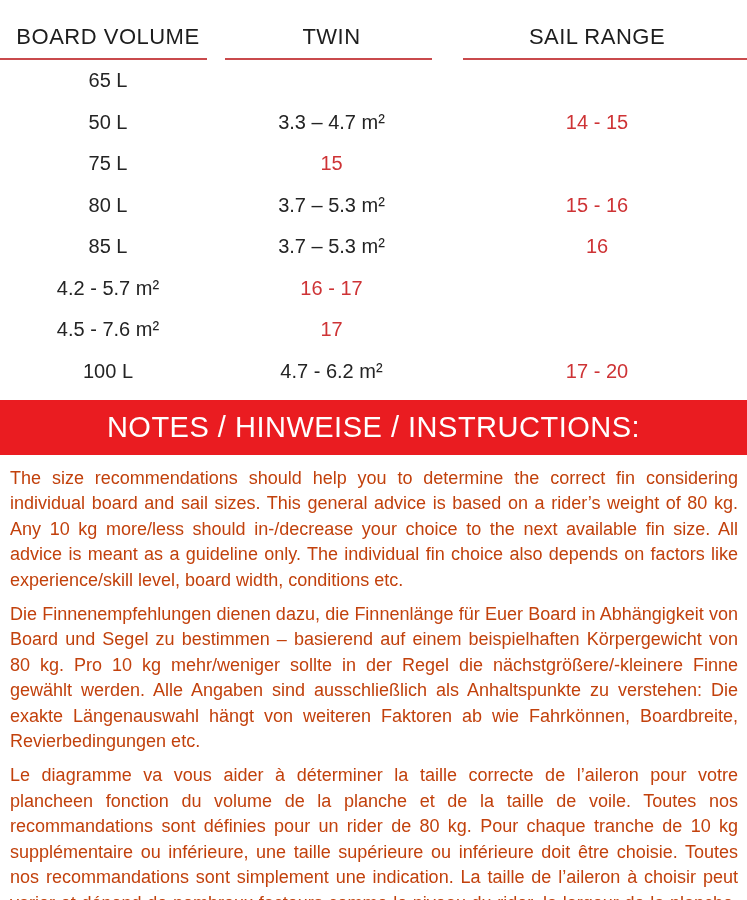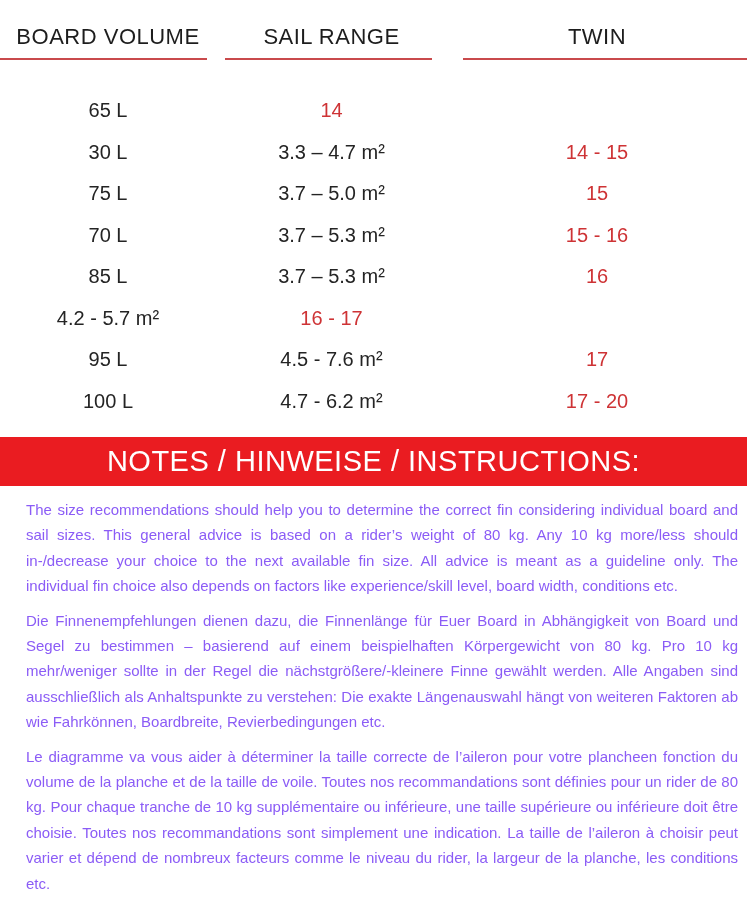"SAIL RANGE" div.header-cell { order: before "TWIN" -> after "TWIN" }
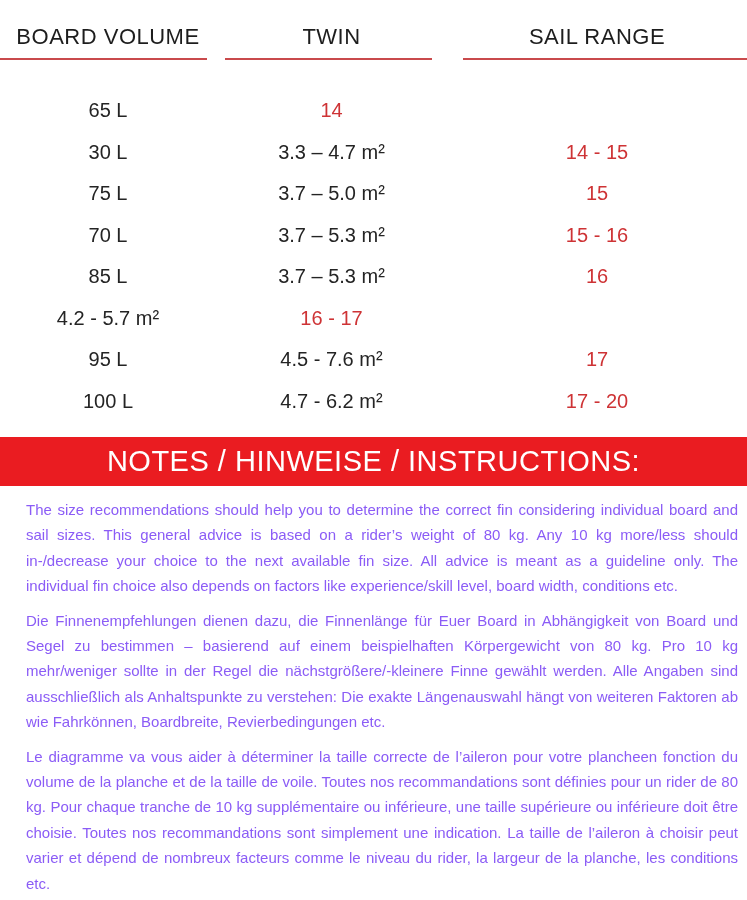"65 L" .rows { padding-top: 30px -> 0 }
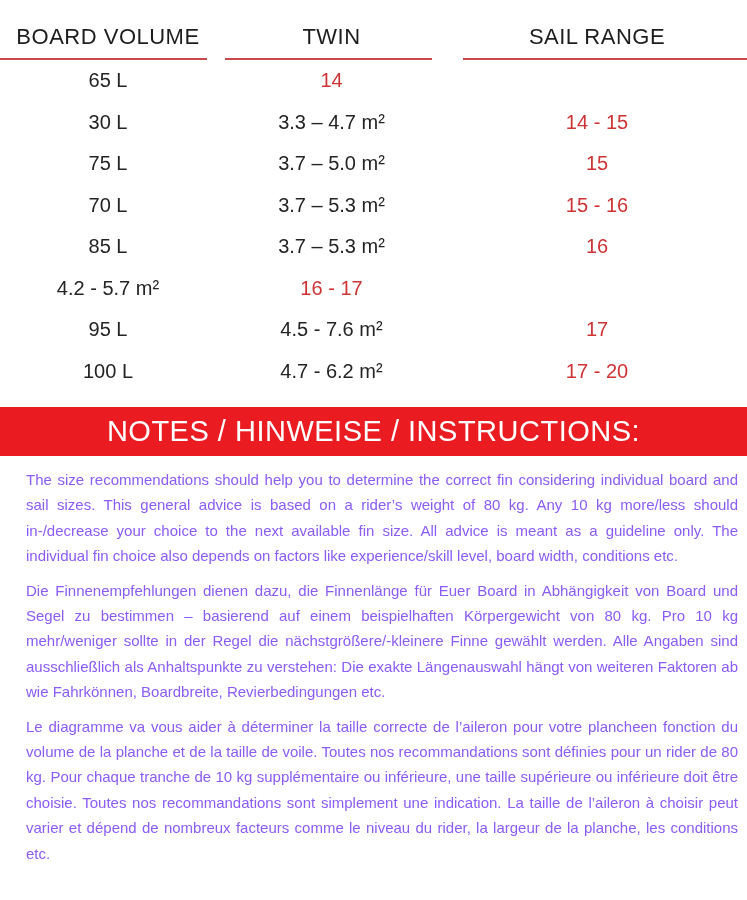"14" div.cell { html: <div>14</div> -> none }
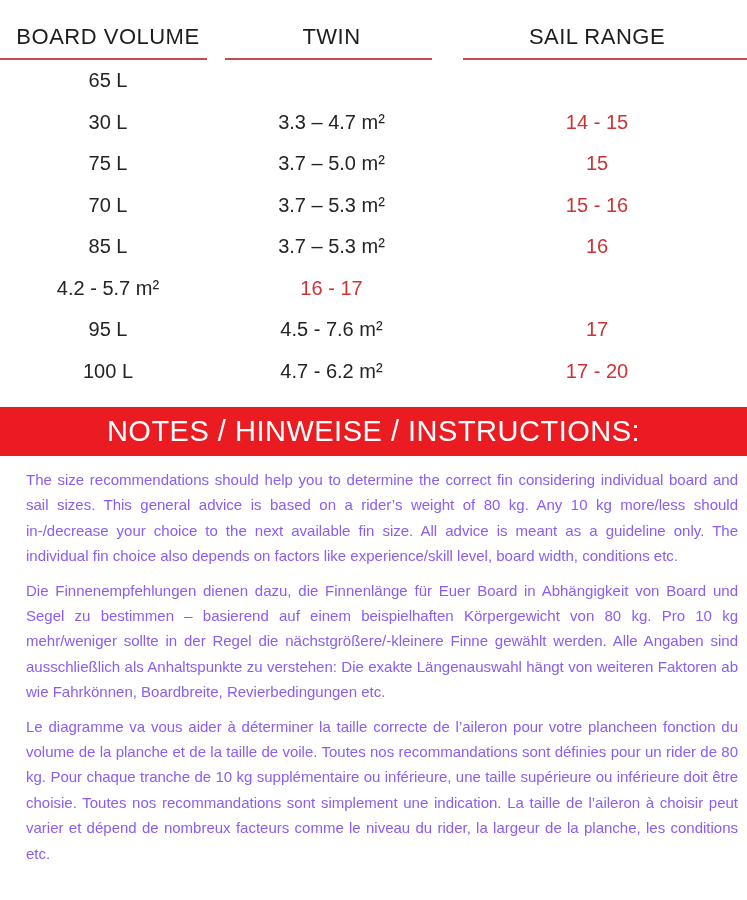"30 L" div.cell { text: 30 -> 50 }
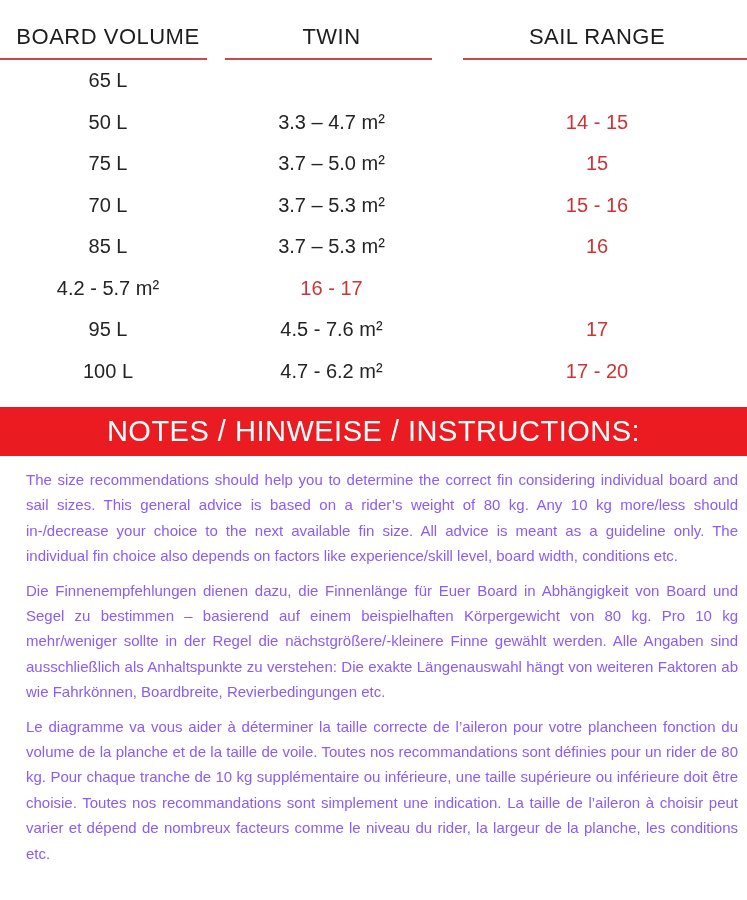"3.7 – 5.0 m²" div.cell { html: <div>3.7 – 5.0 m²</div> -> none }
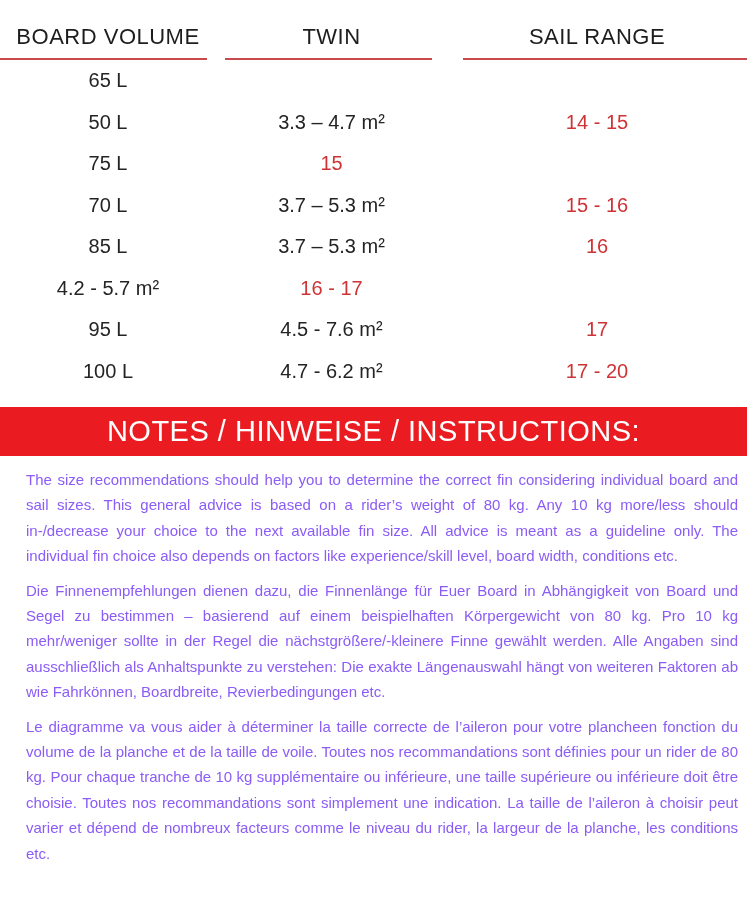"70 L" div.cell { text: 70 -> 80 }
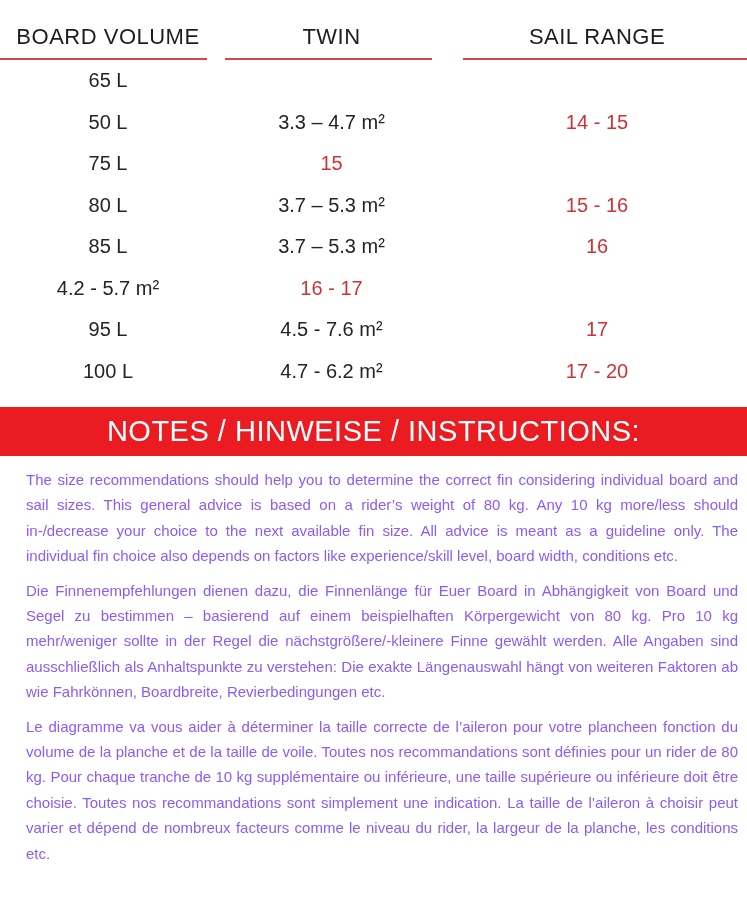"95 L" div.cell { html: <div>95 L</div> -> none }
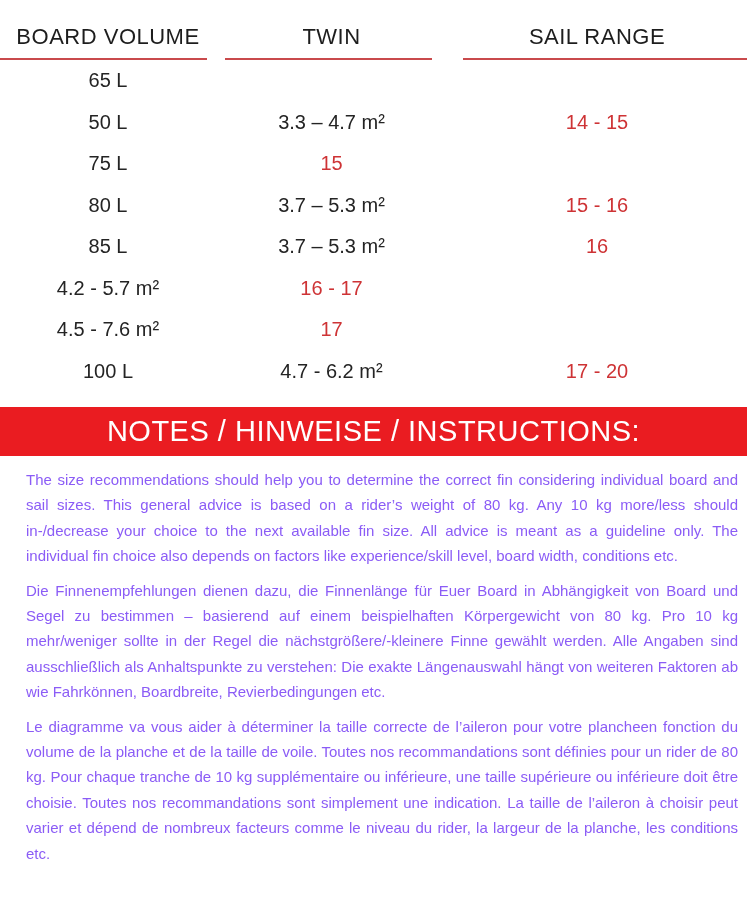"NOTES / HINWEISE / INSTRUCTIONS:" .banner { height: 49px -> 55px; margin-top: 15px -> 8px }
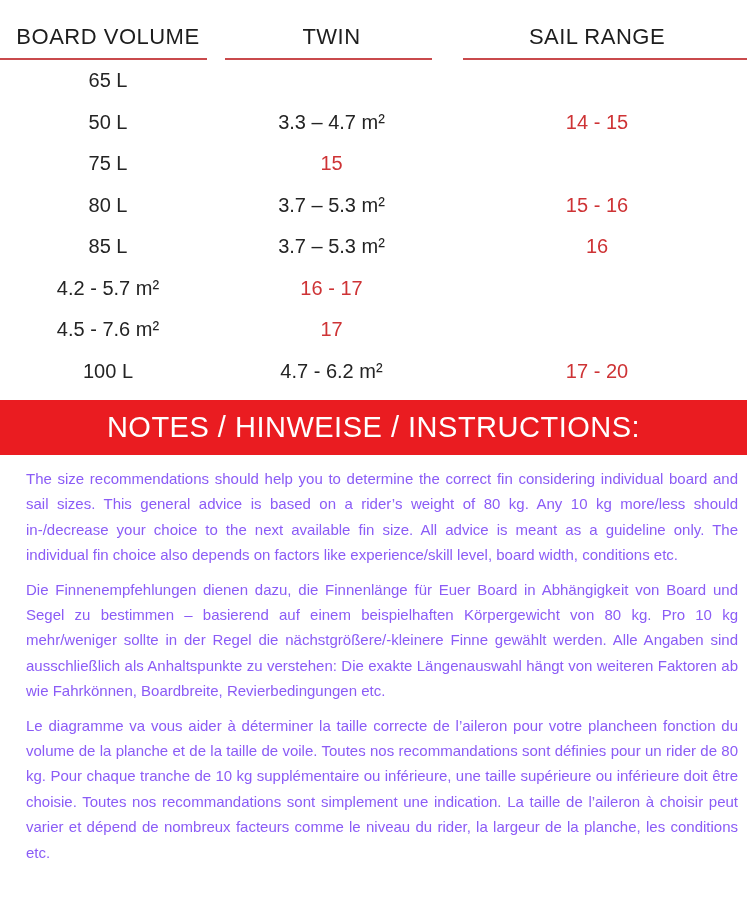"The size recommendations should help" .notes p { color: #8b5cf6 -> #c2410c; font-size: 15px -> 18px; margin-left: 16px -> none }
